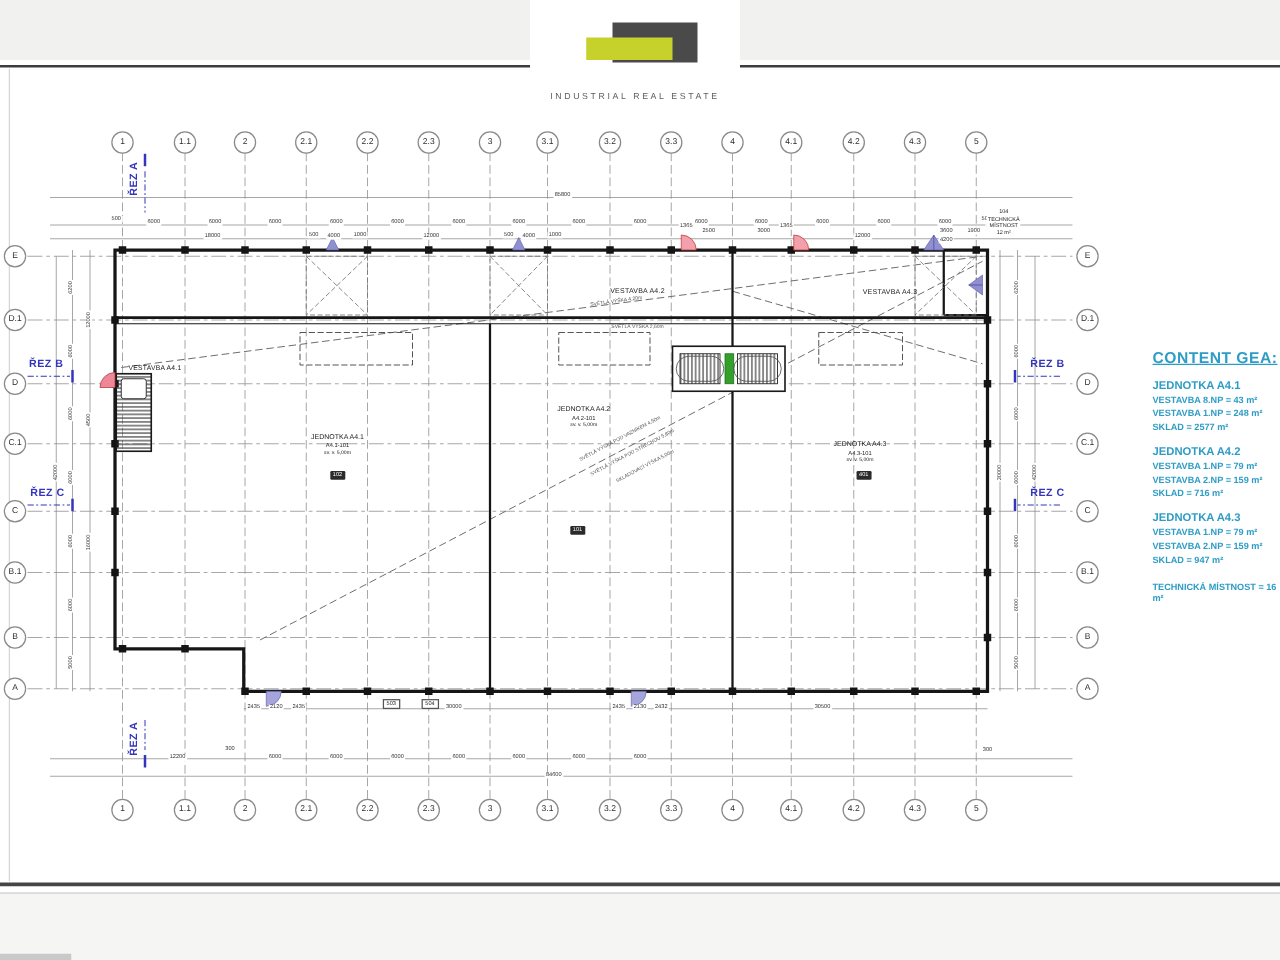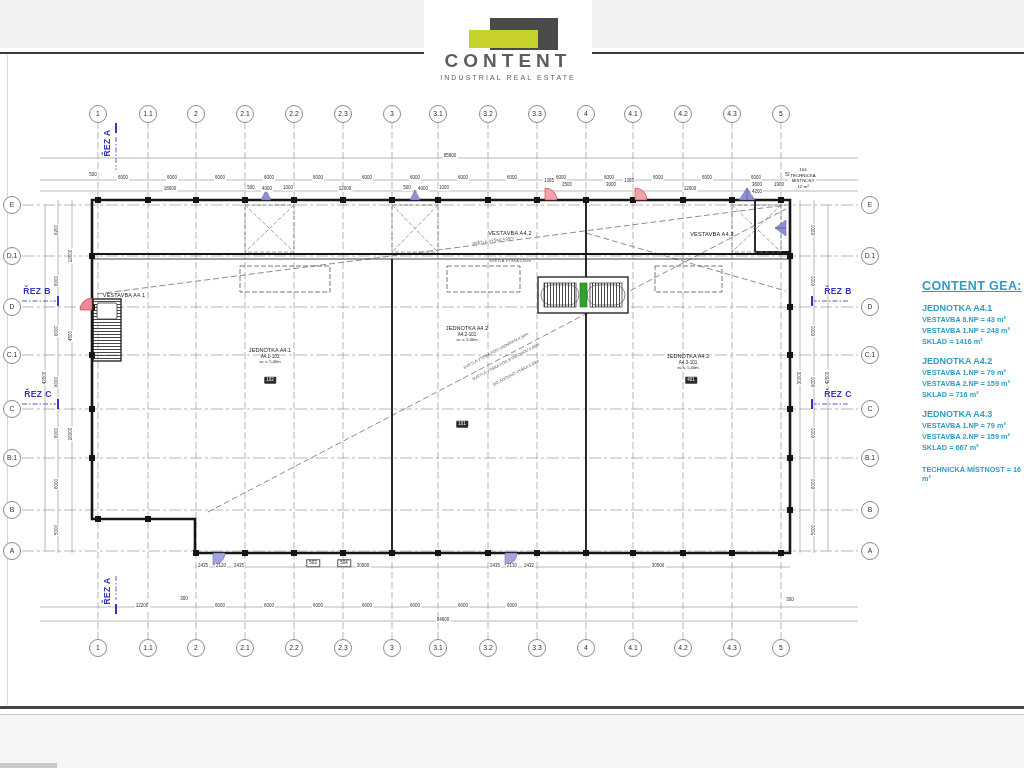"CONTENT" div.abs { html: <div>CONTENT</div> -> none }
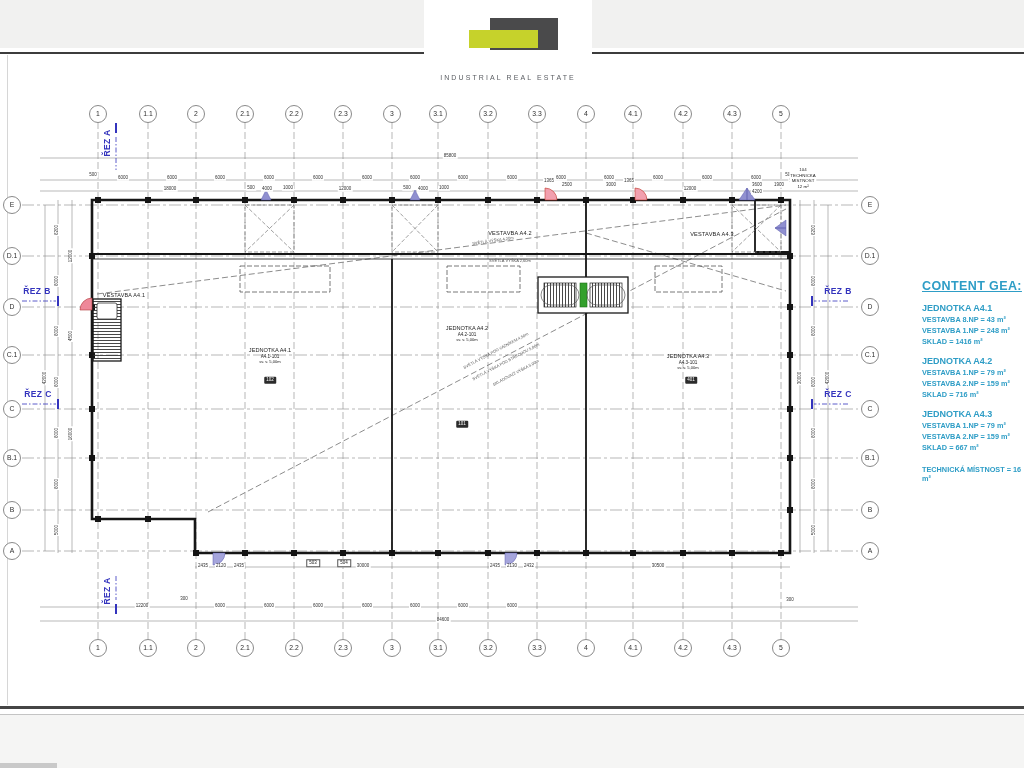"SKLAD = 1416 m²" div.p-line { text: 1416 -> 2577 }
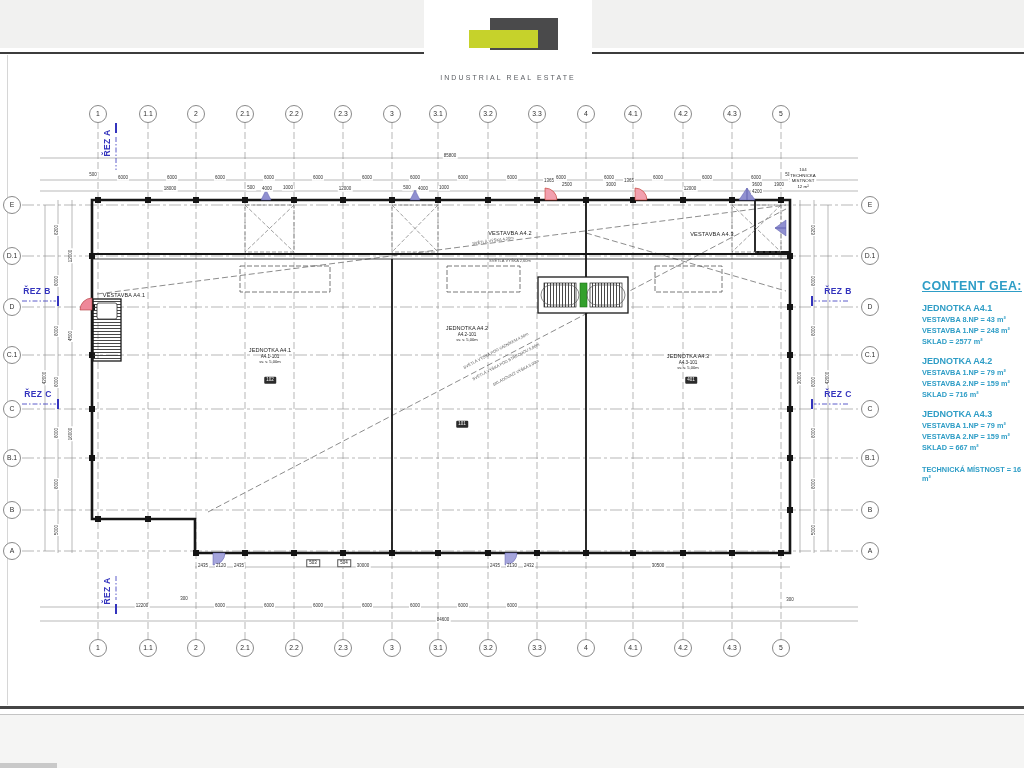"SKLAD = 667 m²" div.p-line { text: 667 -> 947 }
